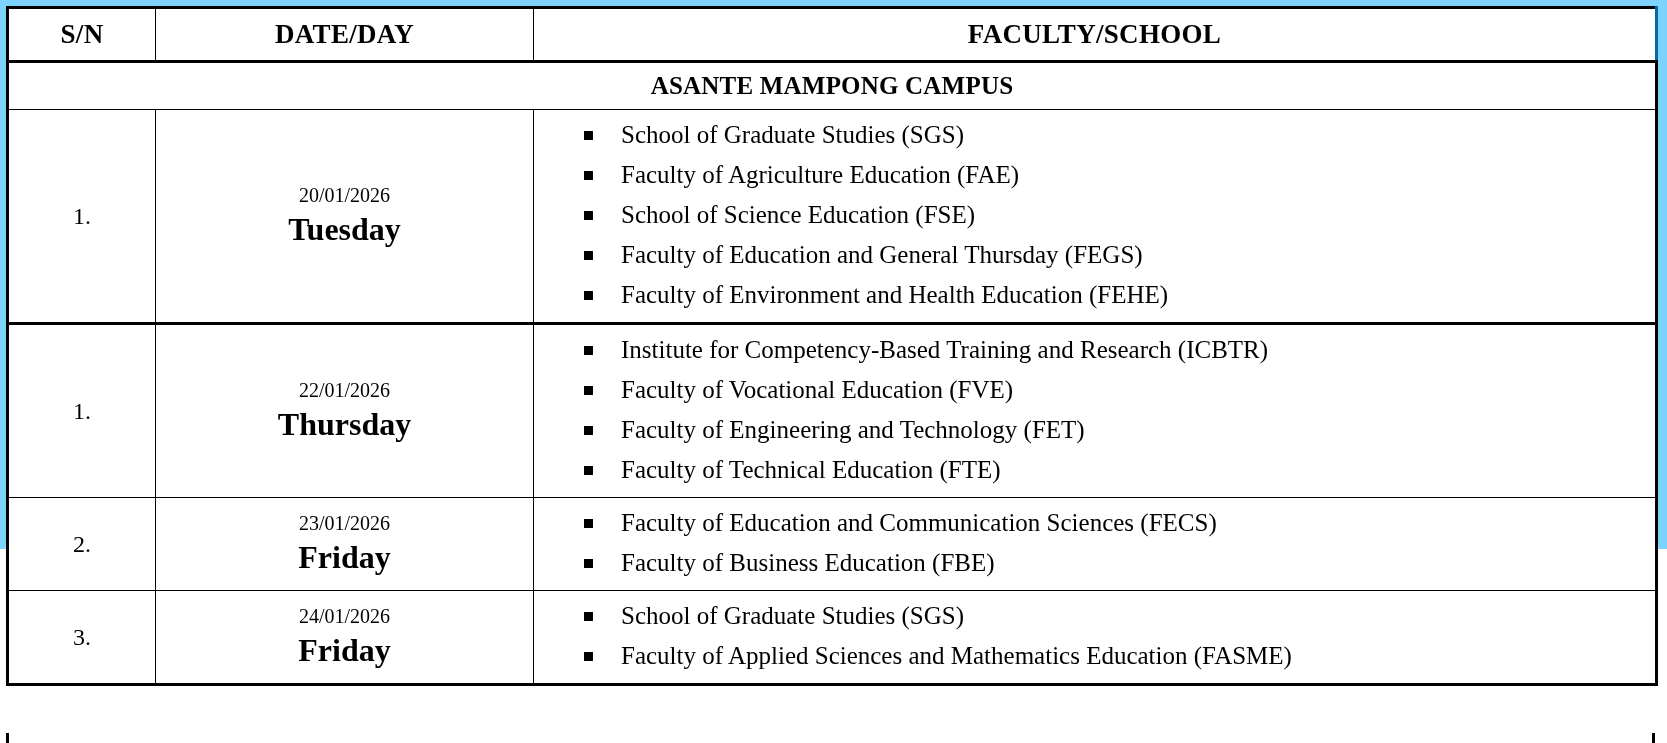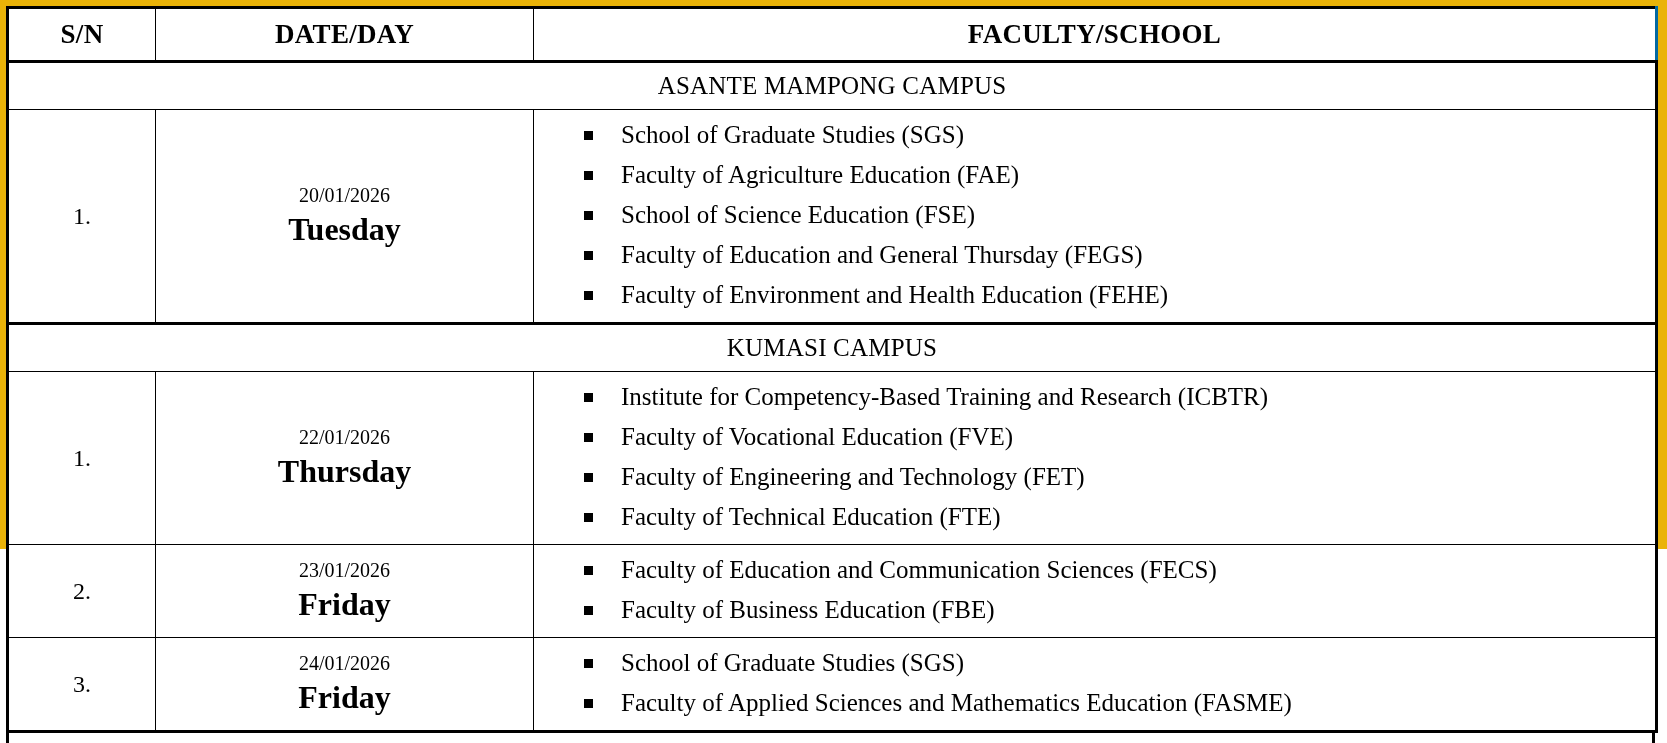"S/N" .page { background: #eab308 -> #7dd3fc }
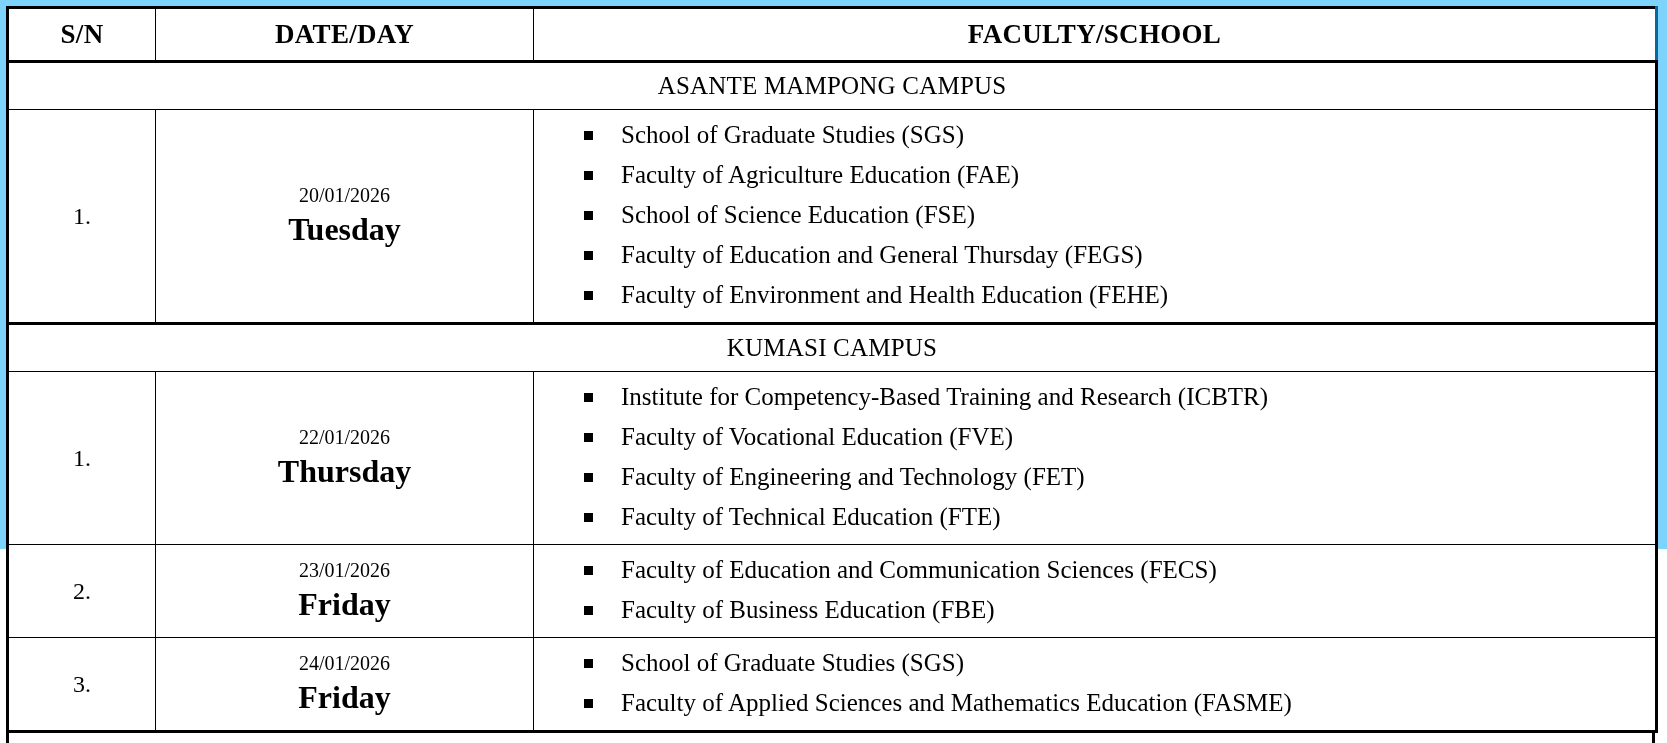"ASANTE MAMPONG CAMPUS" .campus-row td { font-weight: normal -> bold }
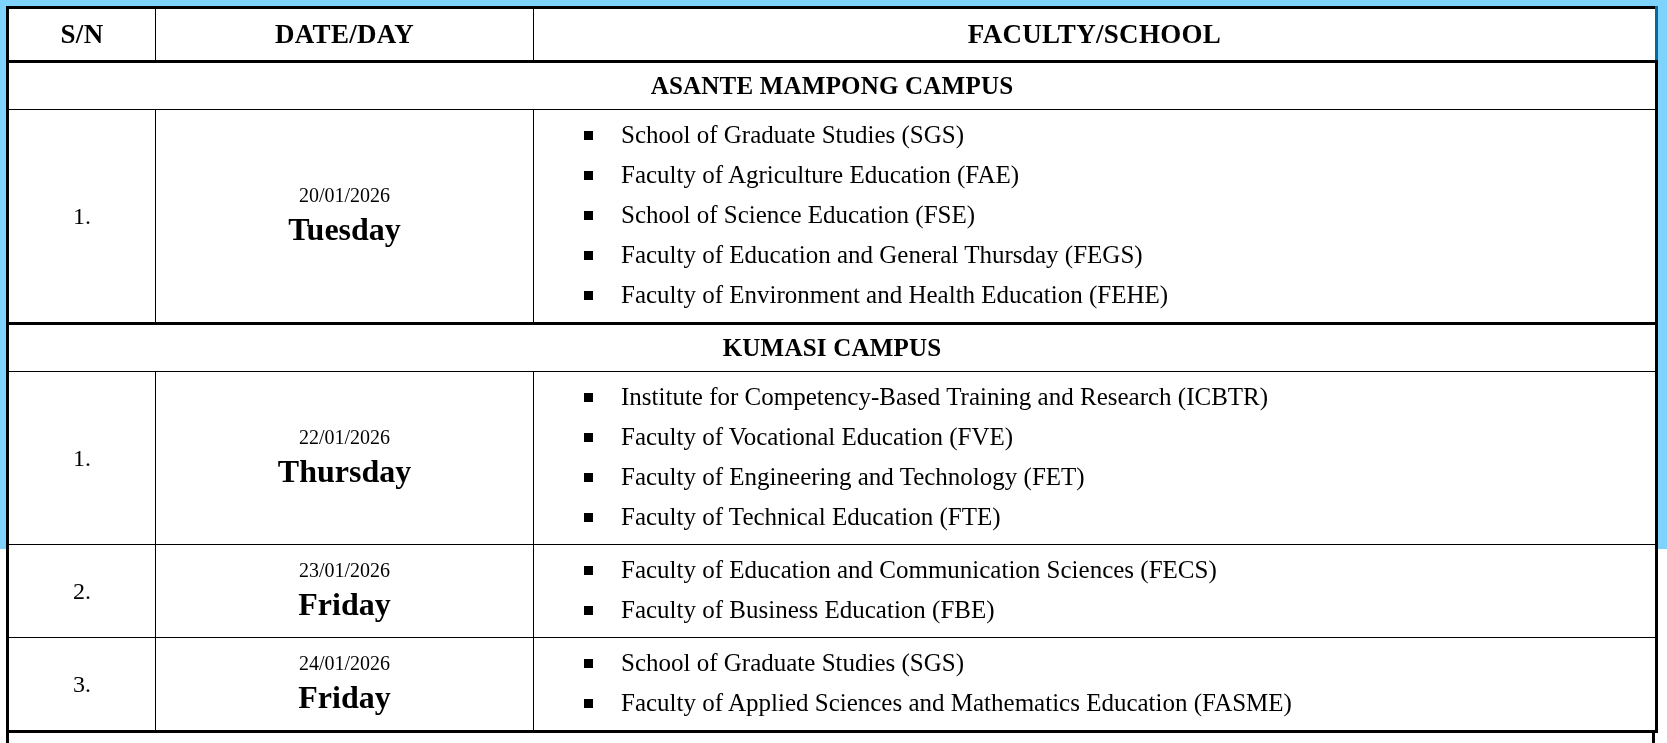"KUMASI CAMPUS" tr.campus-row { html: <tr> <td>KUMASI CAMPUS</td> </tr> -> none }
